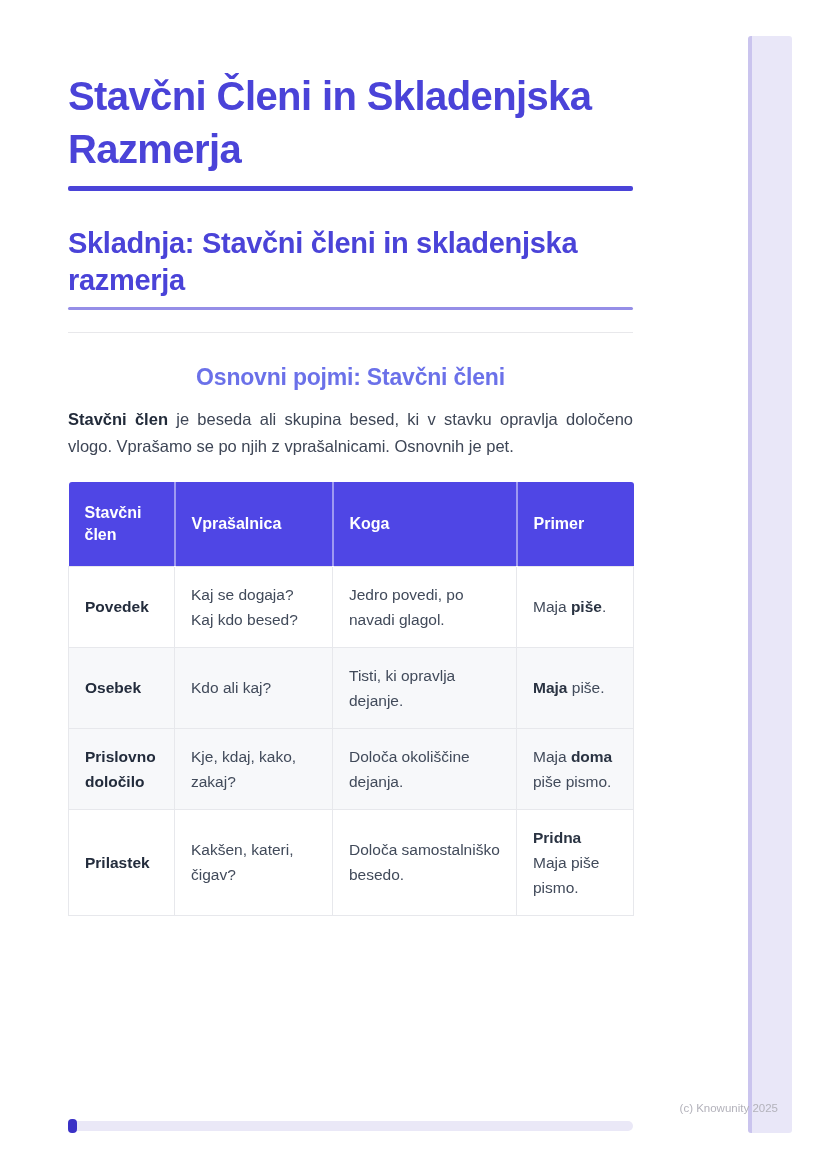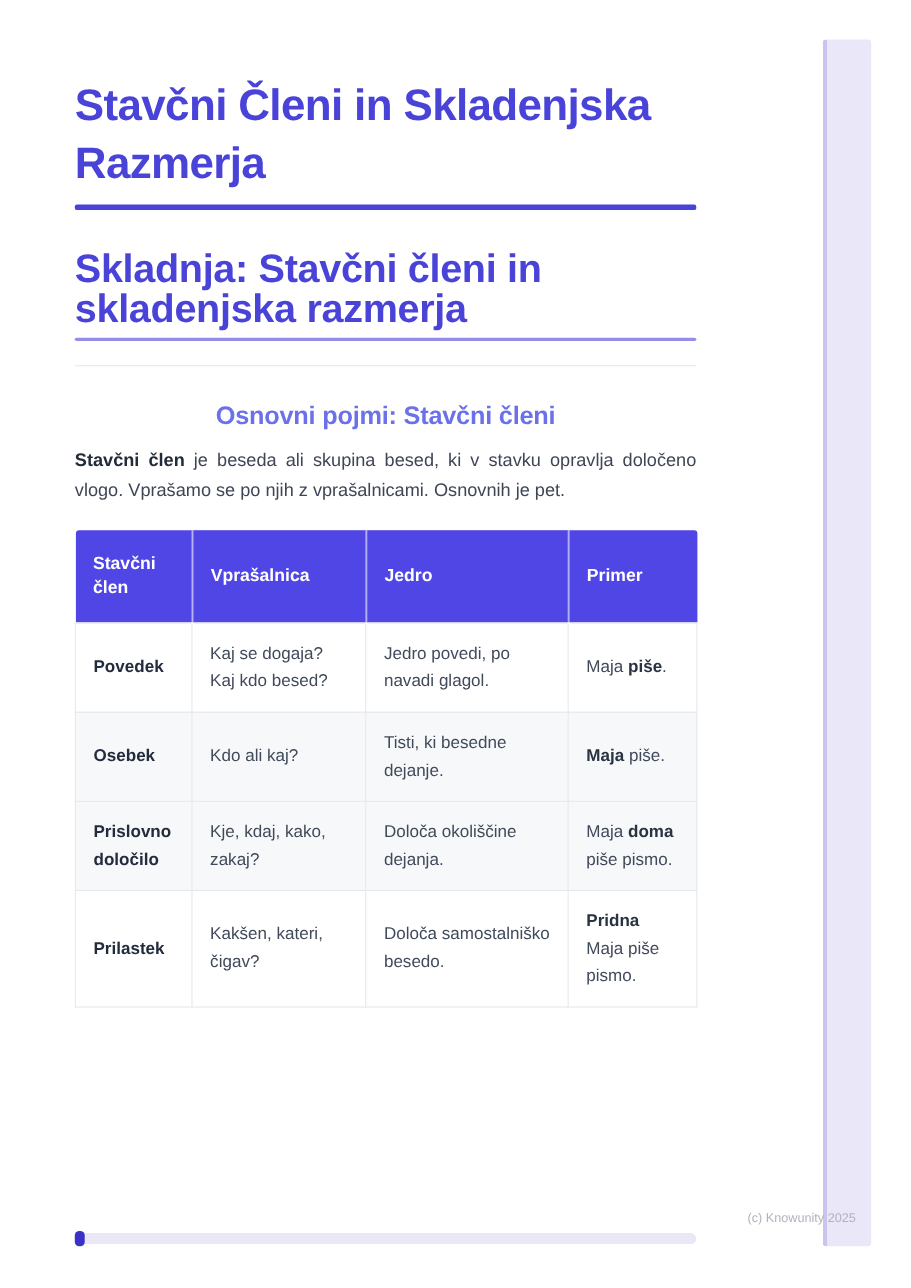"Skladnja: Stavčni členi in skladenjska" .section-heading { font-size: 36px -> 29px }
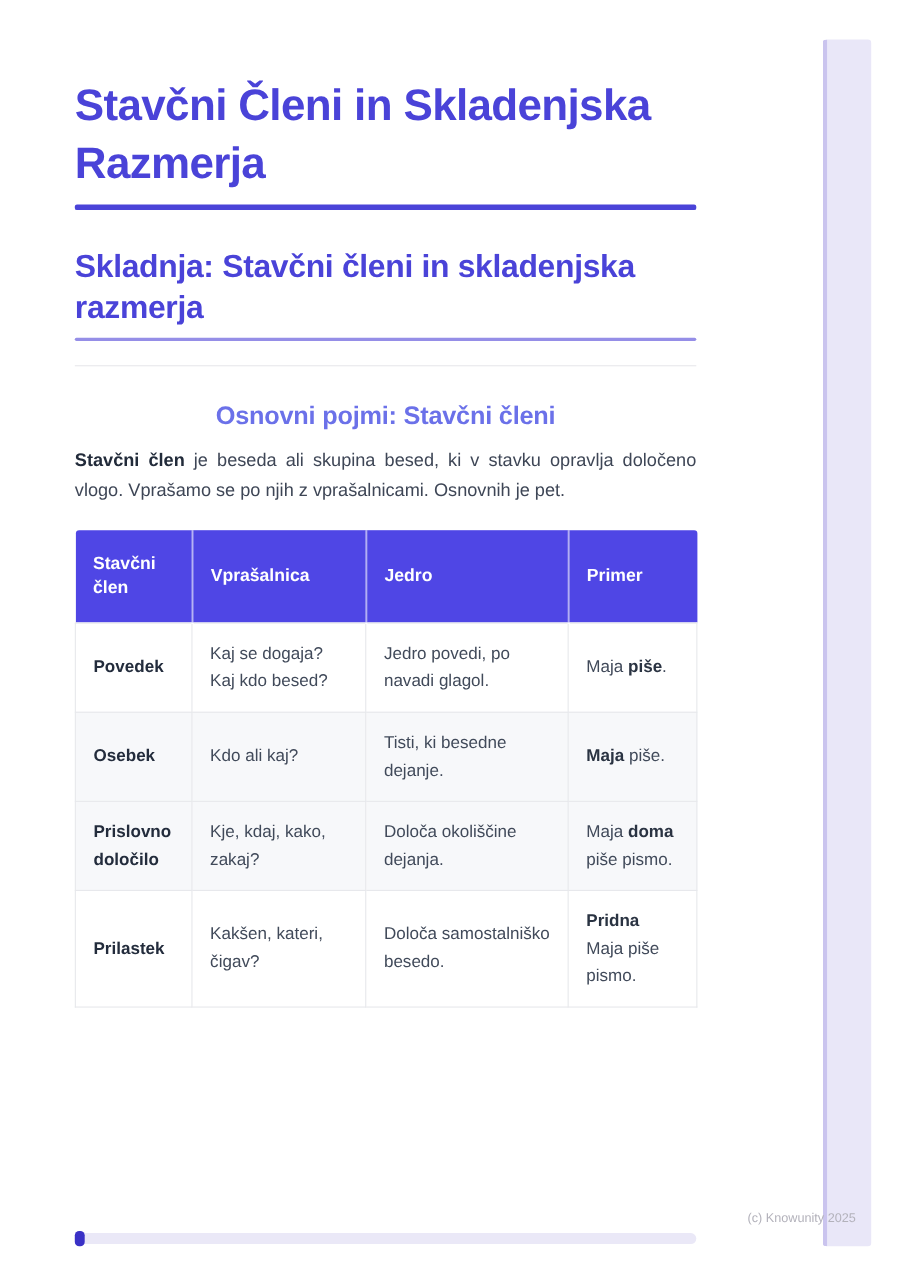"Jedro" th { text: Jedro -> Koga }
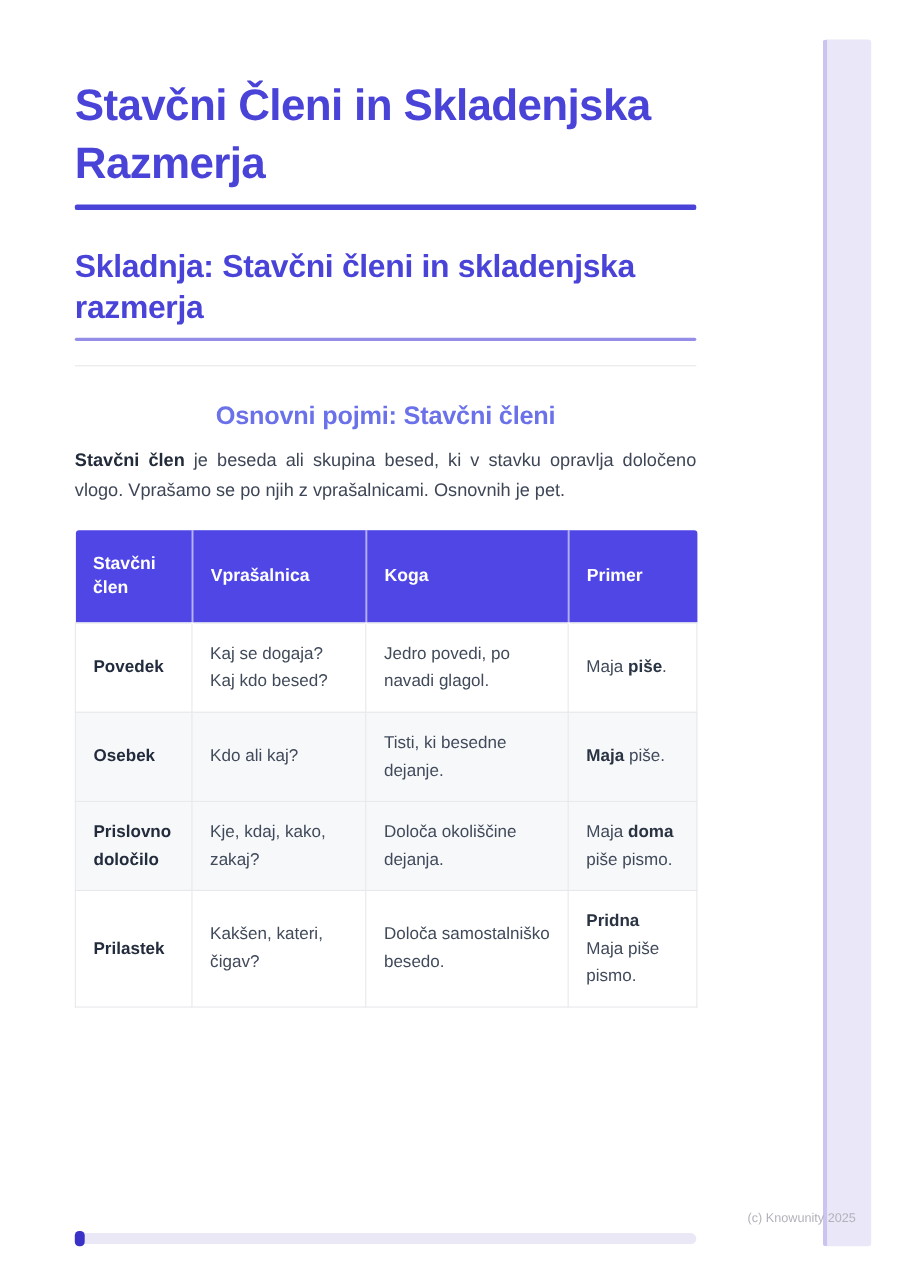"Tisti, ki besedne dejanje." td { text: besedne -> opravlja }
